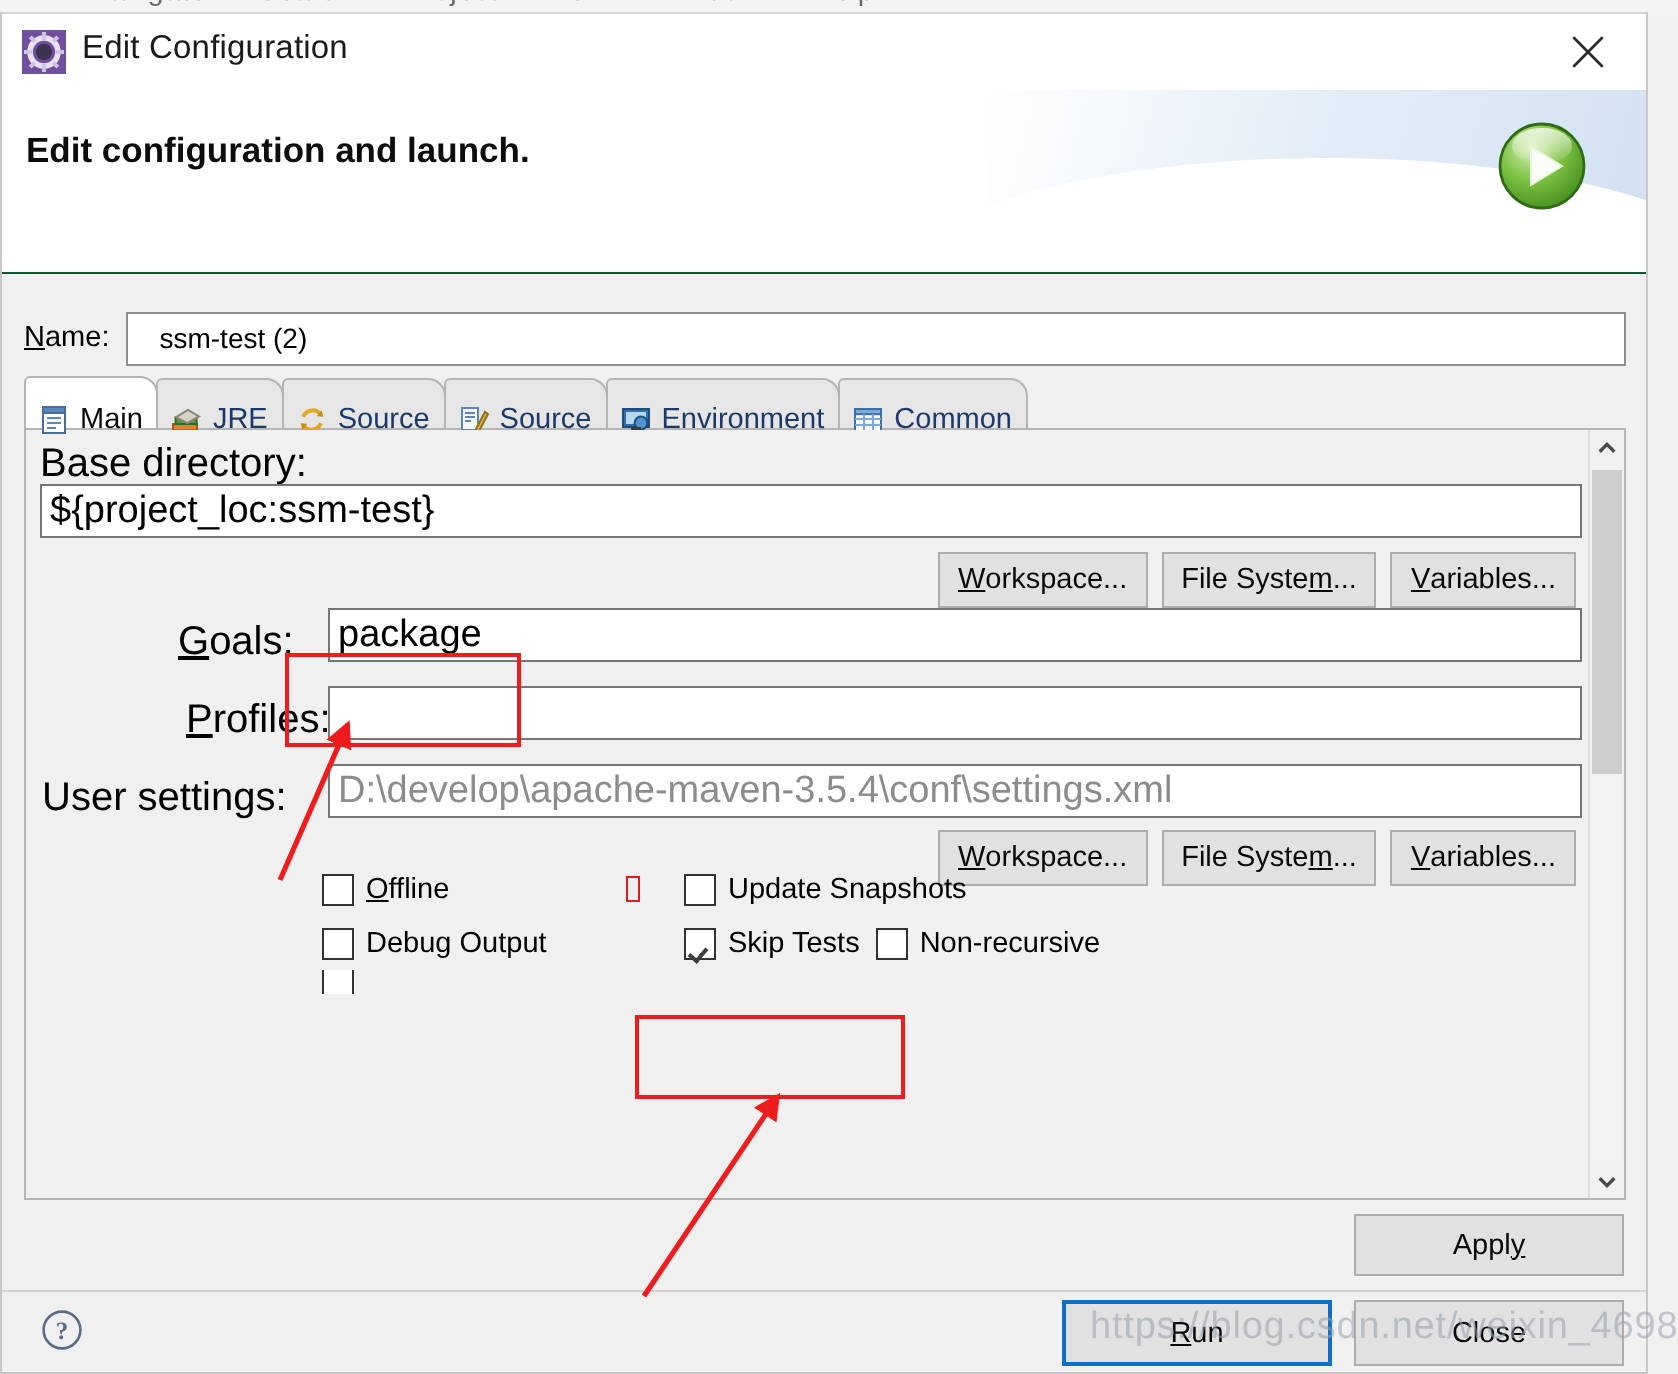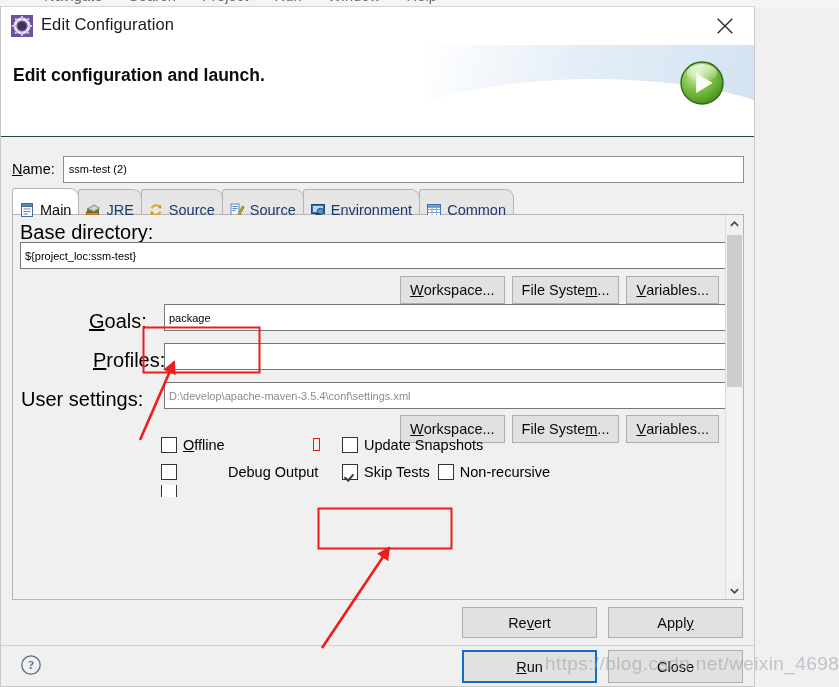"Edit Configuration" #dialog { width: 755px -> 824px }
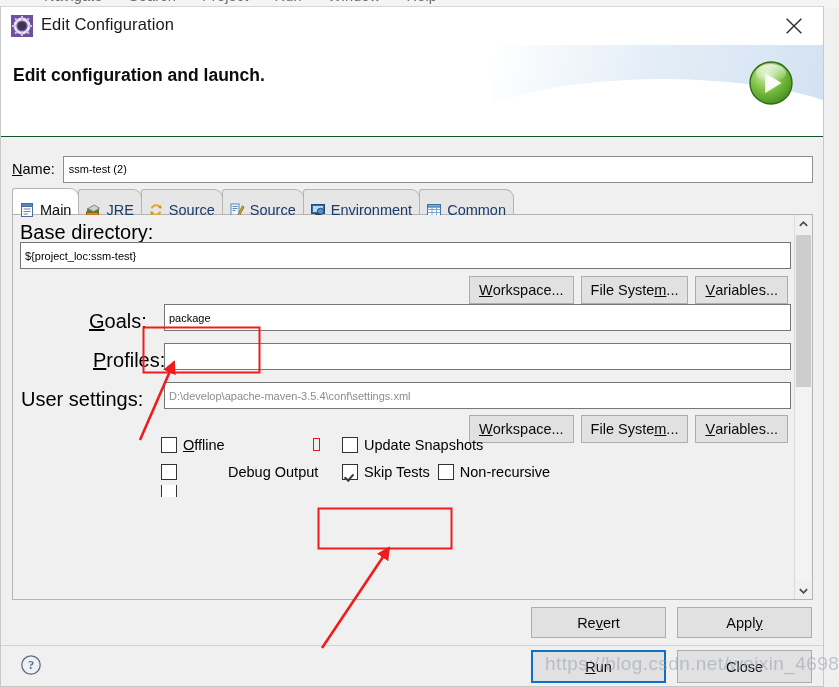"ssm-test (2)" #name-input { font-size: 11px -> 14px; padding: 0 5px -> 0 16px }
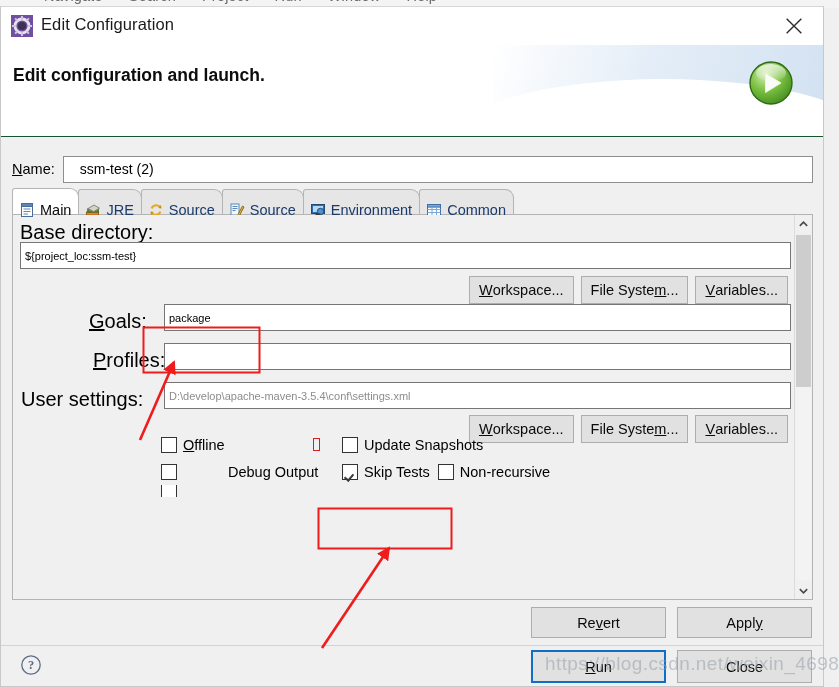"${project_loc:ssm-test}" .txt { font-size: 11px -> 19px }
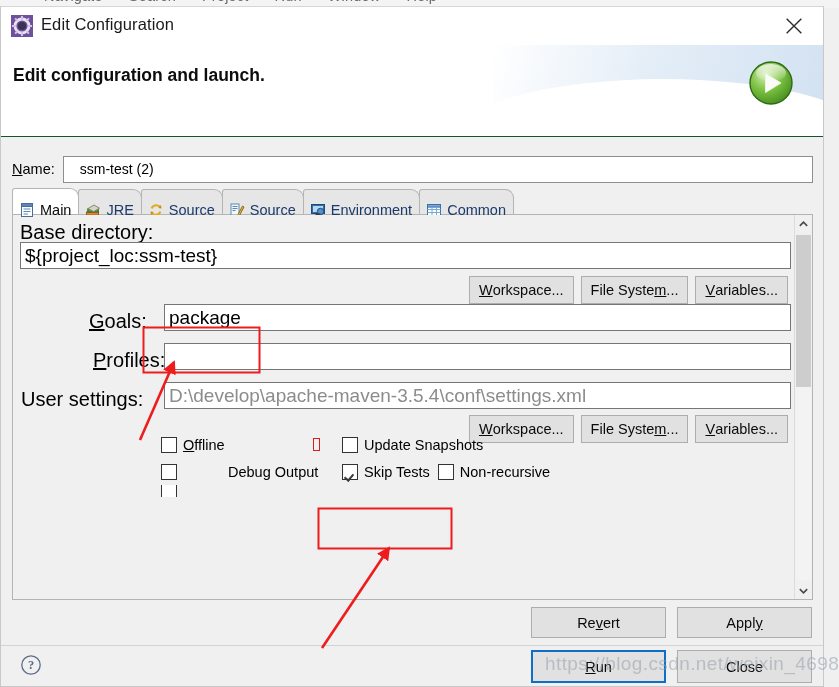"Debug Output" span.cb { gap: 45px -> none }
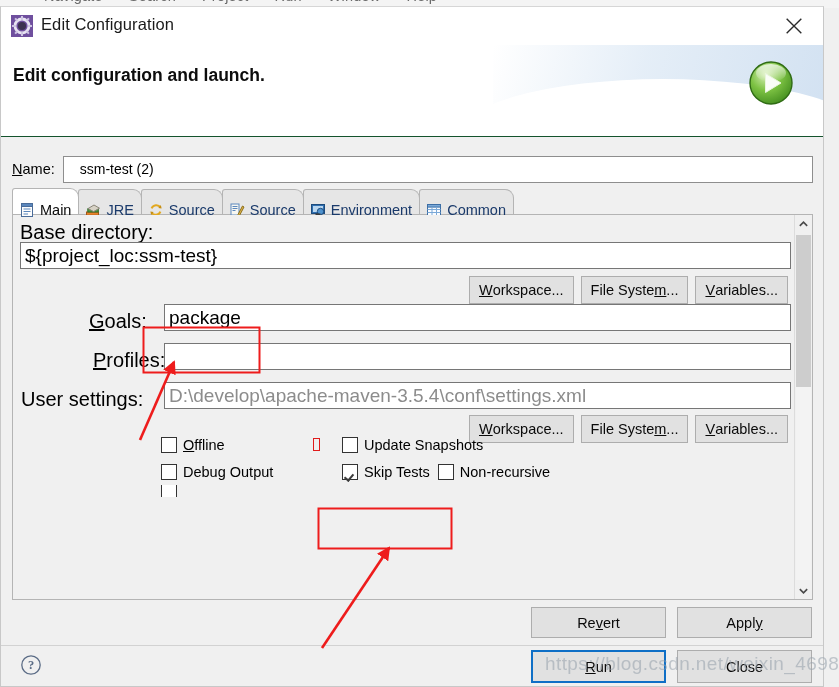"Re ert" span.btn { html: <span>Re<span>v</span>ert</span> -> none }
